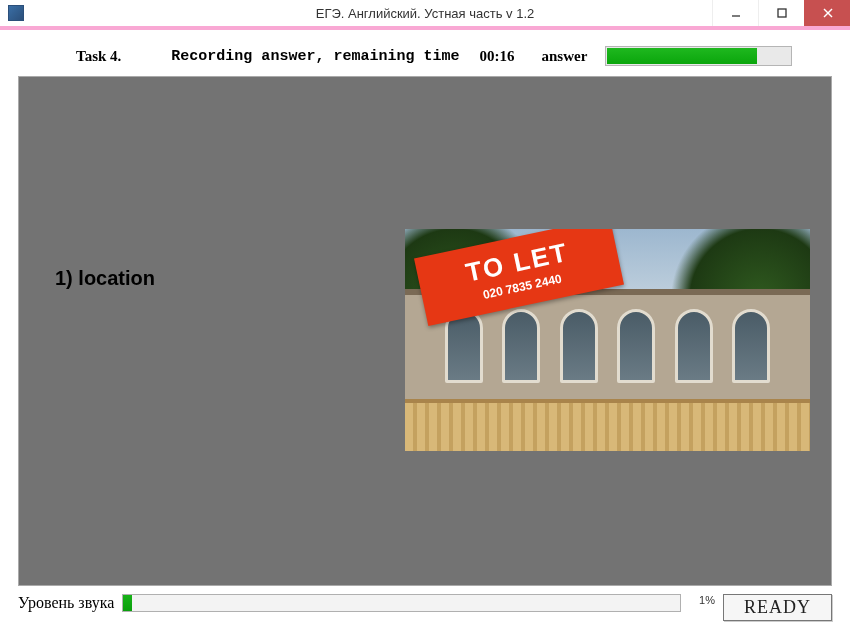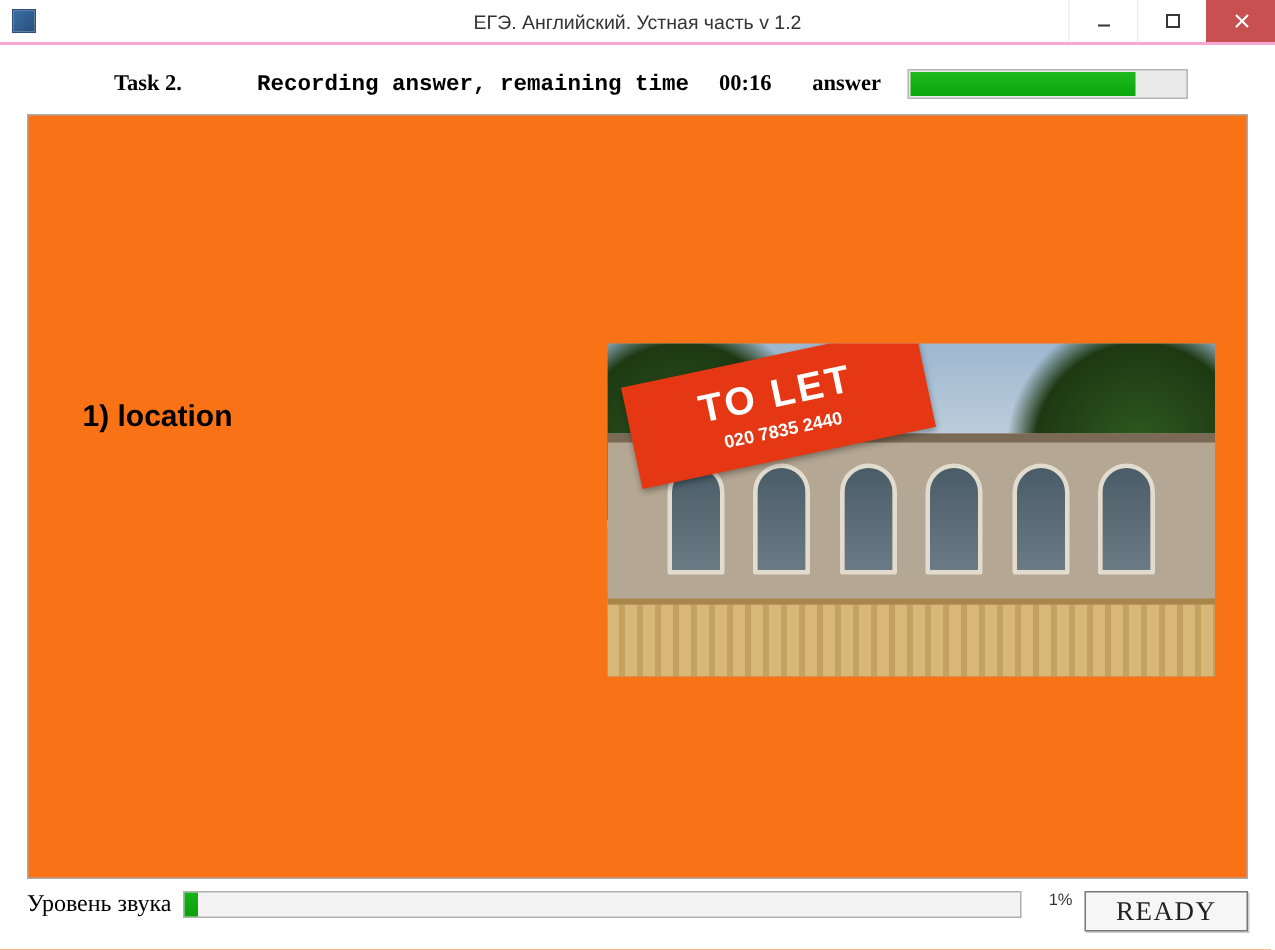"ЕГЭ. Английский. Устная часть v" .titlebar { border-bottom: 2px solid #f9a8d4 -> 4px solid #f9a8d4 }
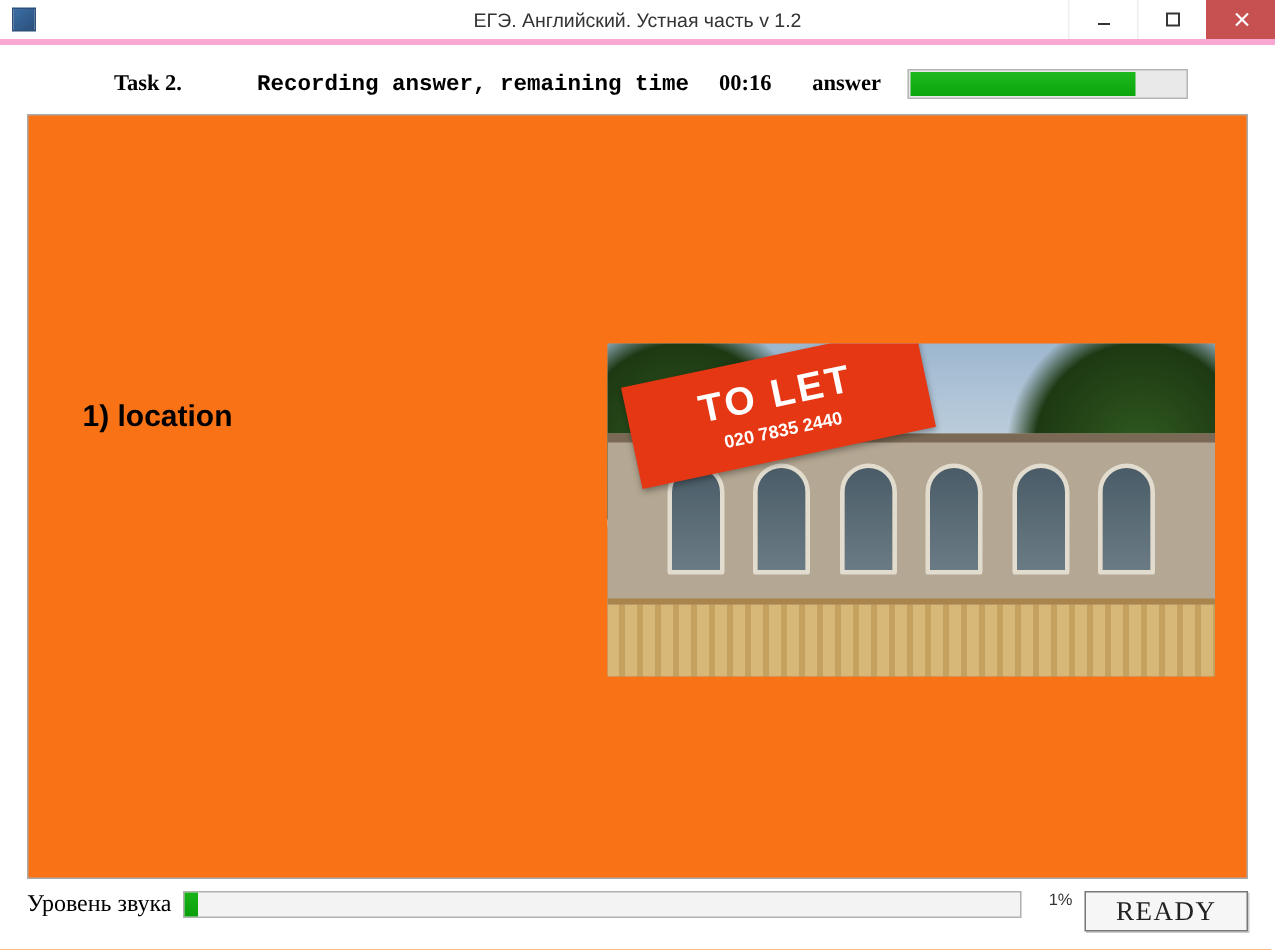"Task 2." span.hr-task { text: 2 -> 4 }
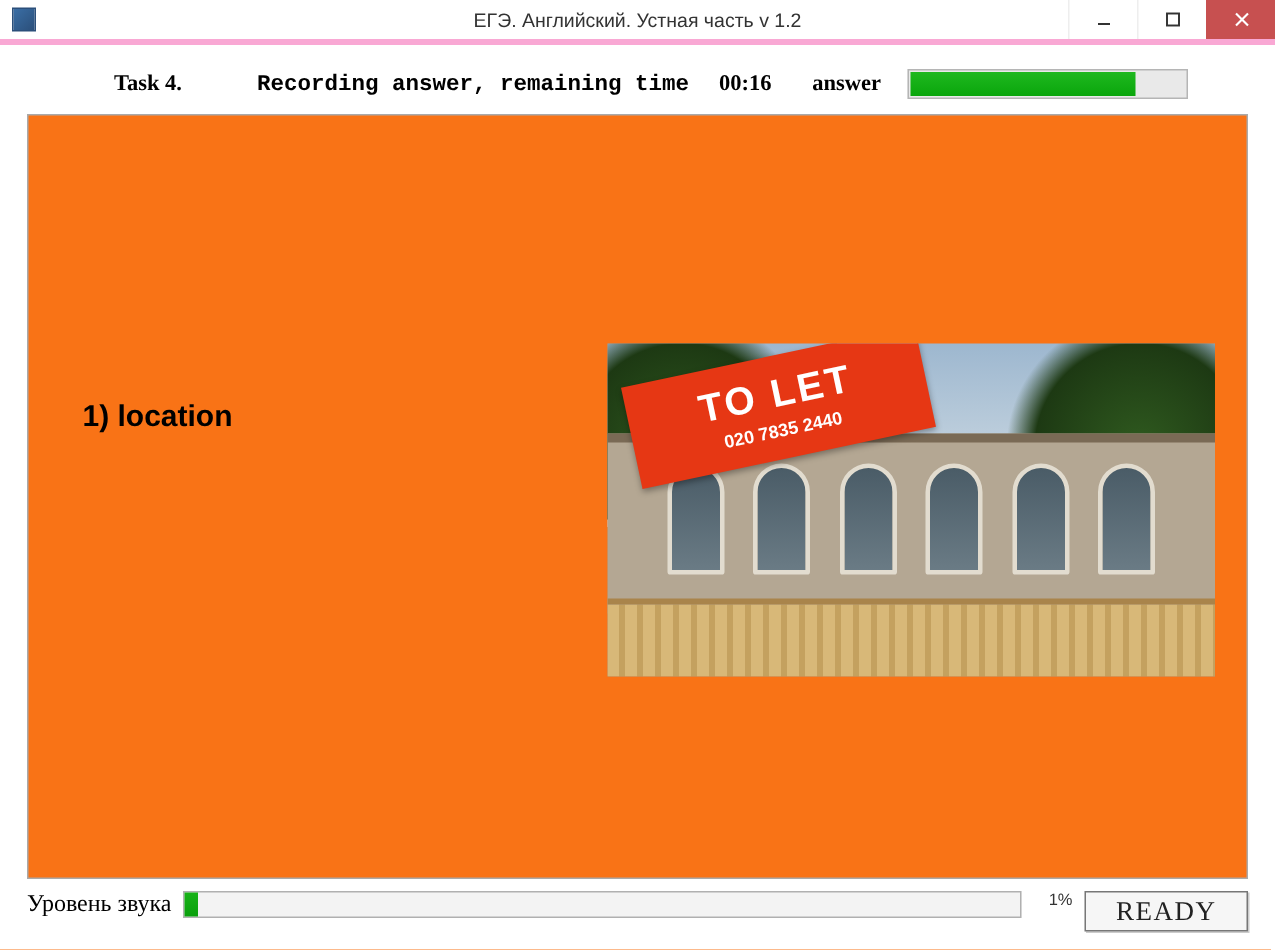"1) location" .content-frame { background: #f97316 -> #737373 }
